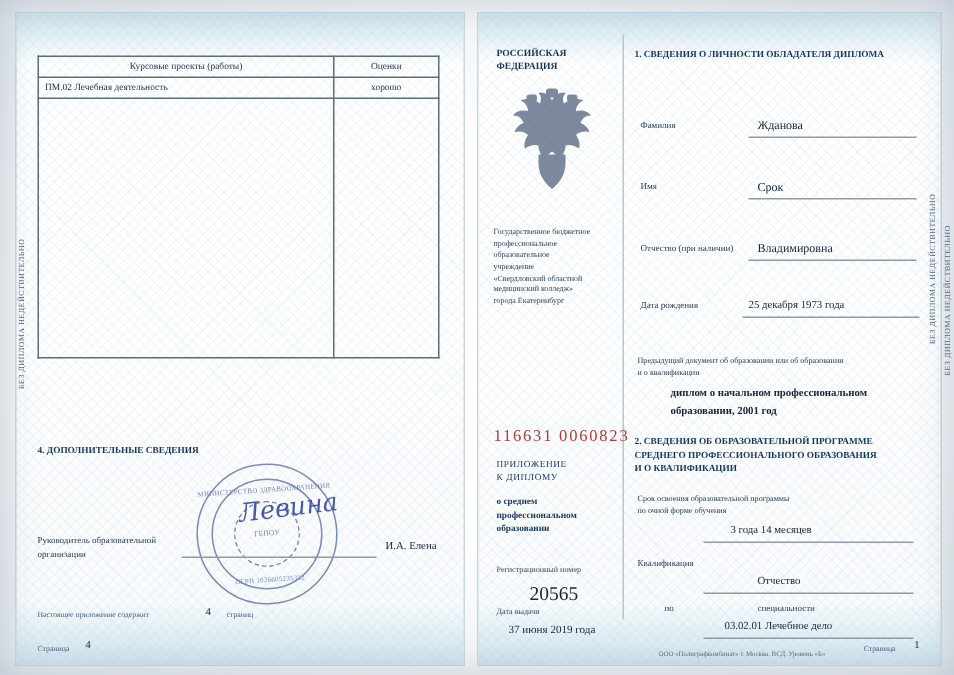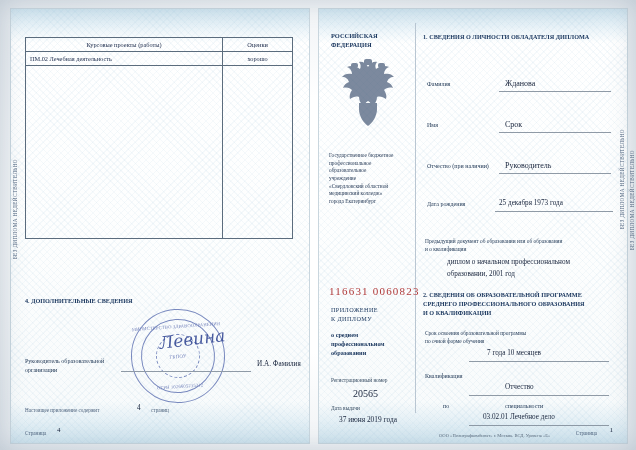"Руководитель" div.val { text: Руководитель -> Владимировна }
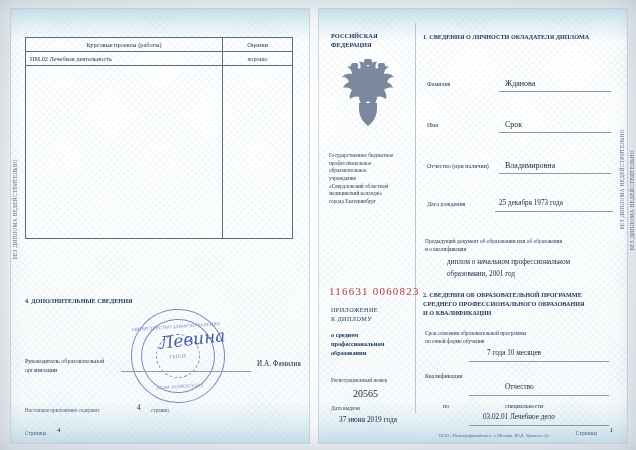"диплом о начальном профессиональном" div.val { font-weight: normal -> bold }
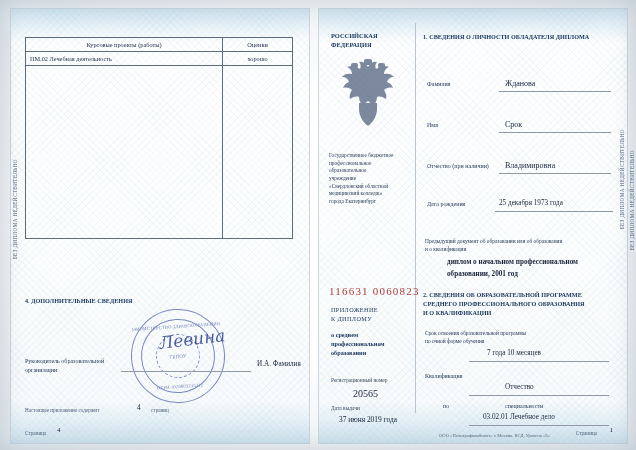"7 года 10 месяцев" div.val { text: 7 года 10 -> 3 года 14 }
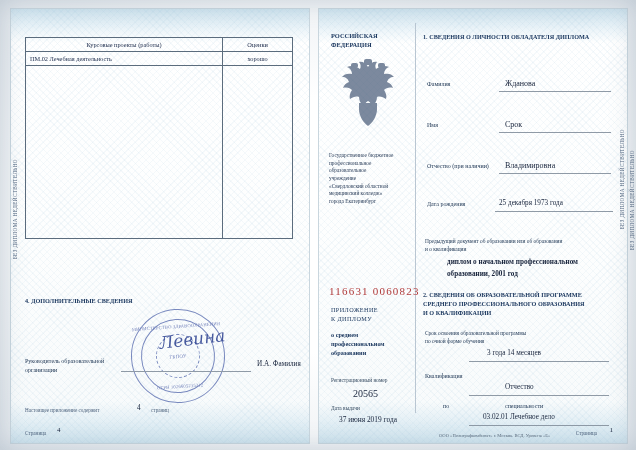"И.А. Фамилия" div.val { text: Фамилия -> Елена }
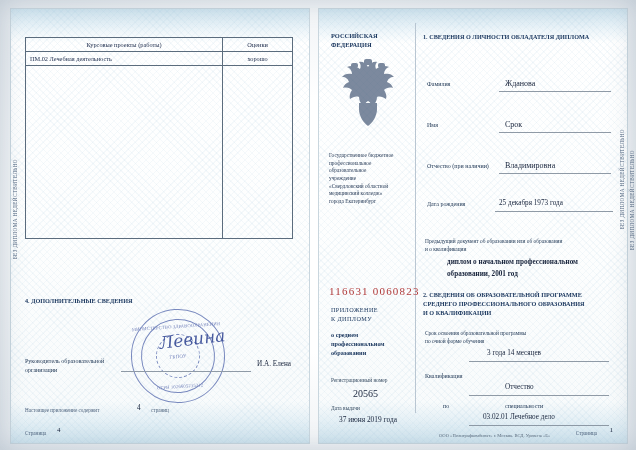"20565" .regnum-val { font-size: 10px -> 13px }
